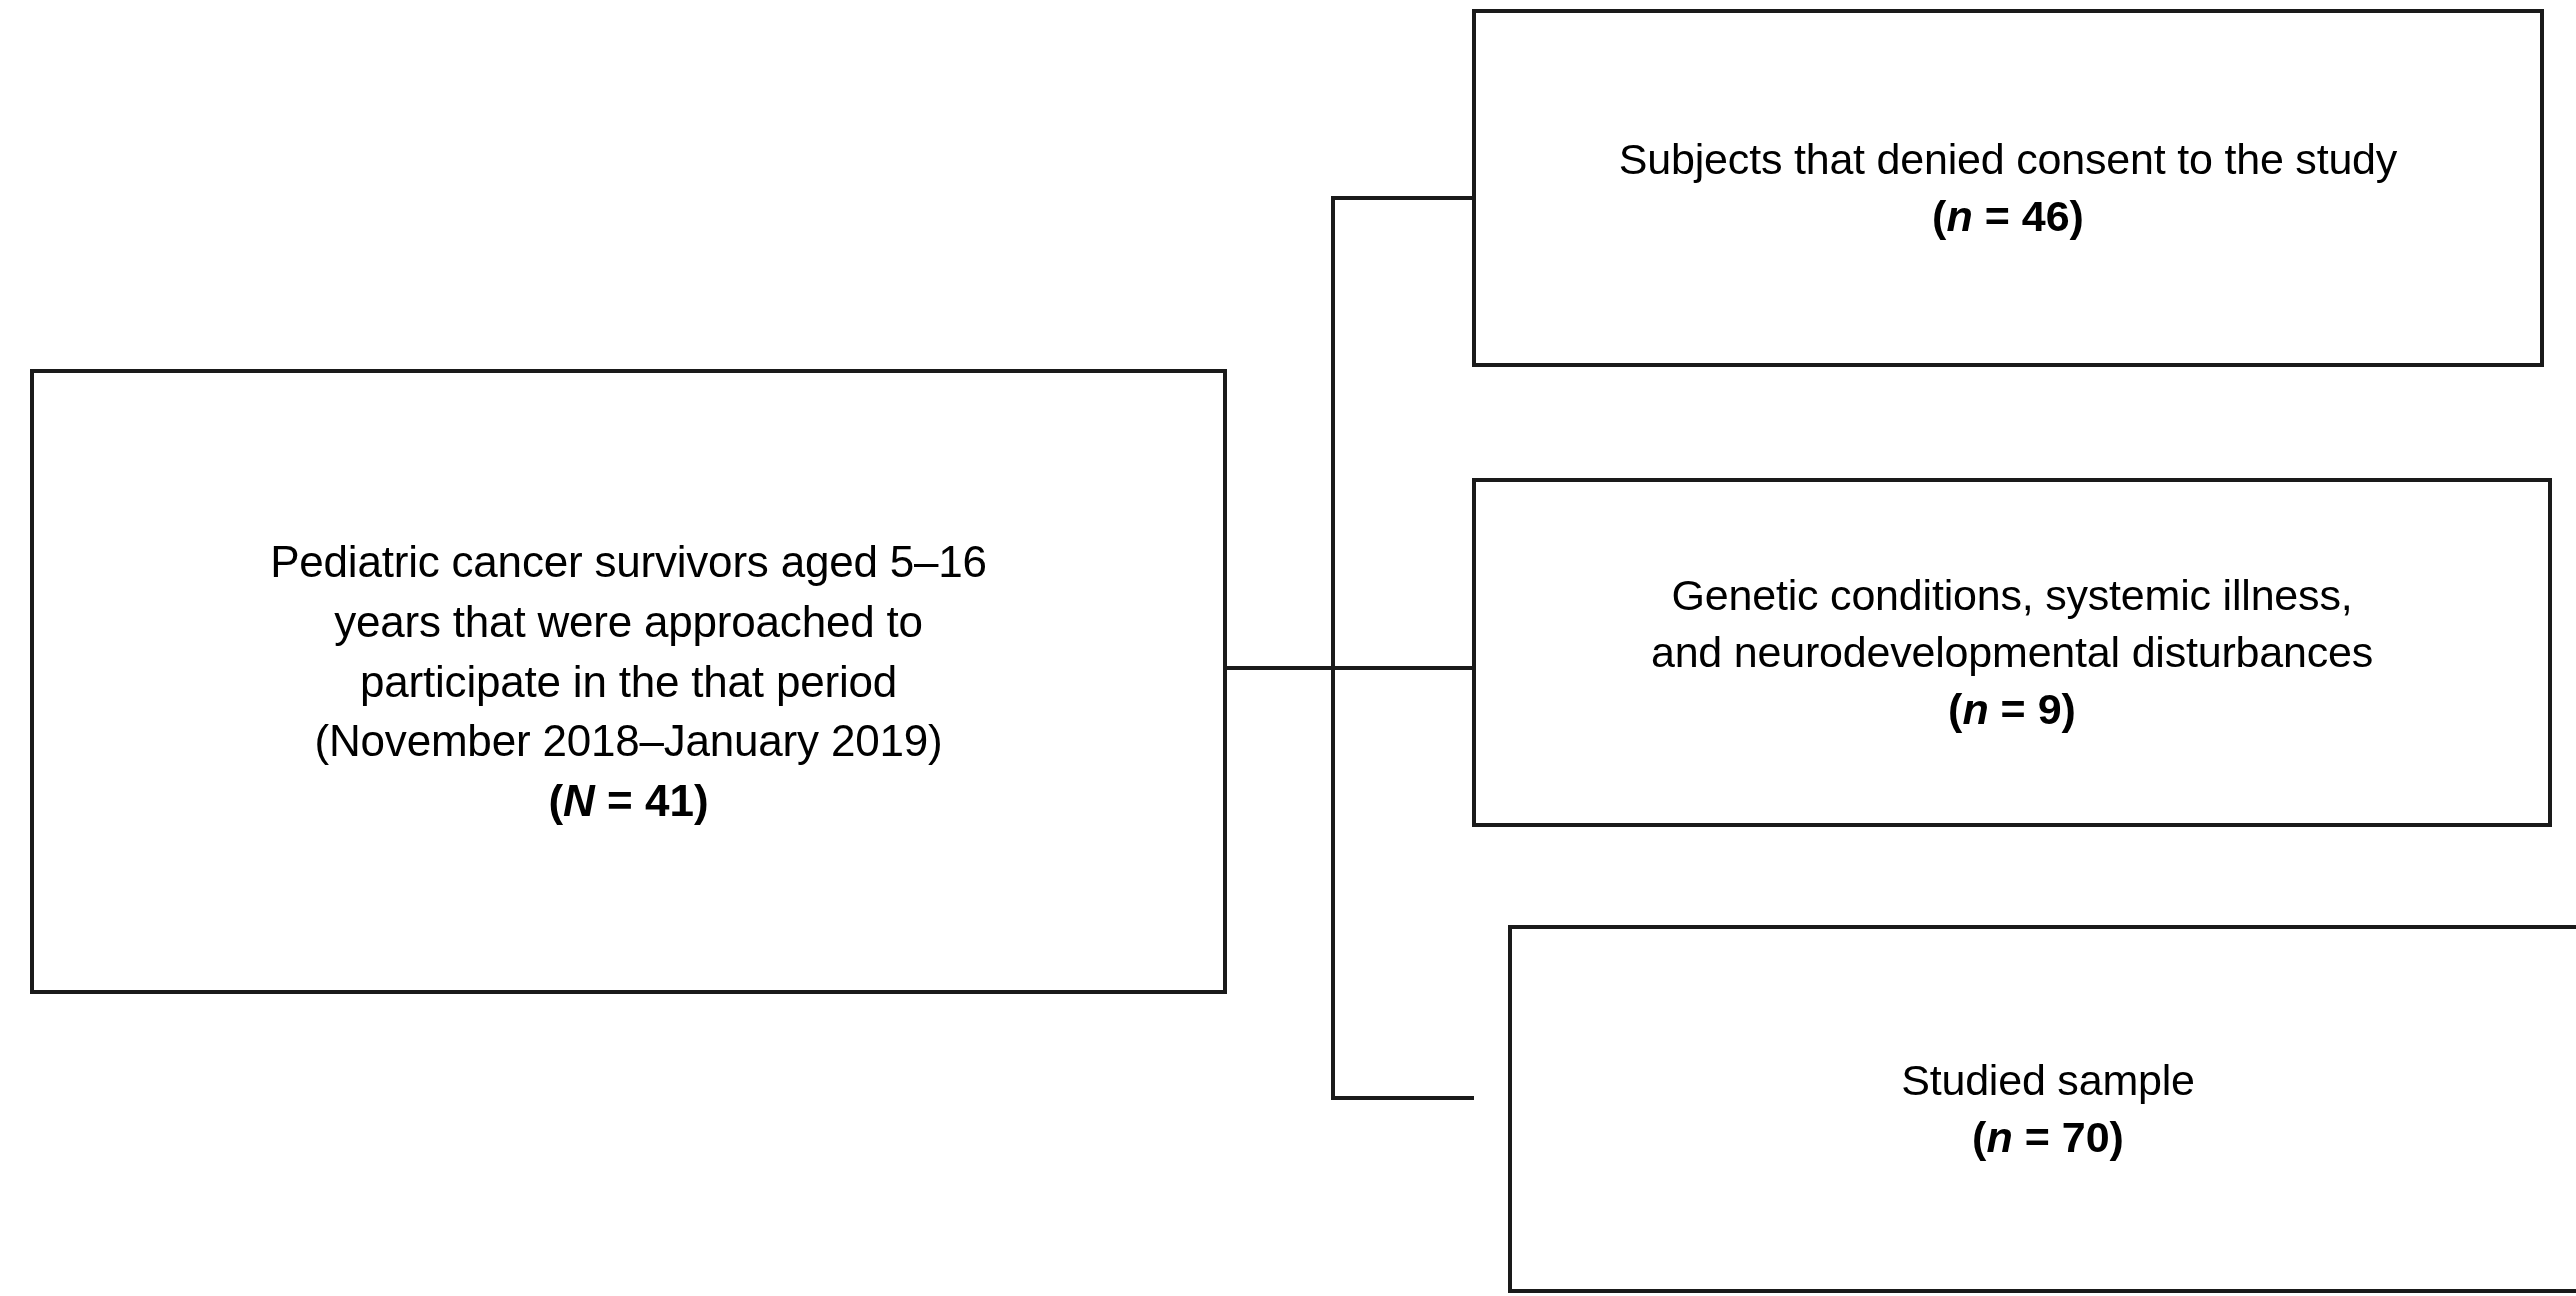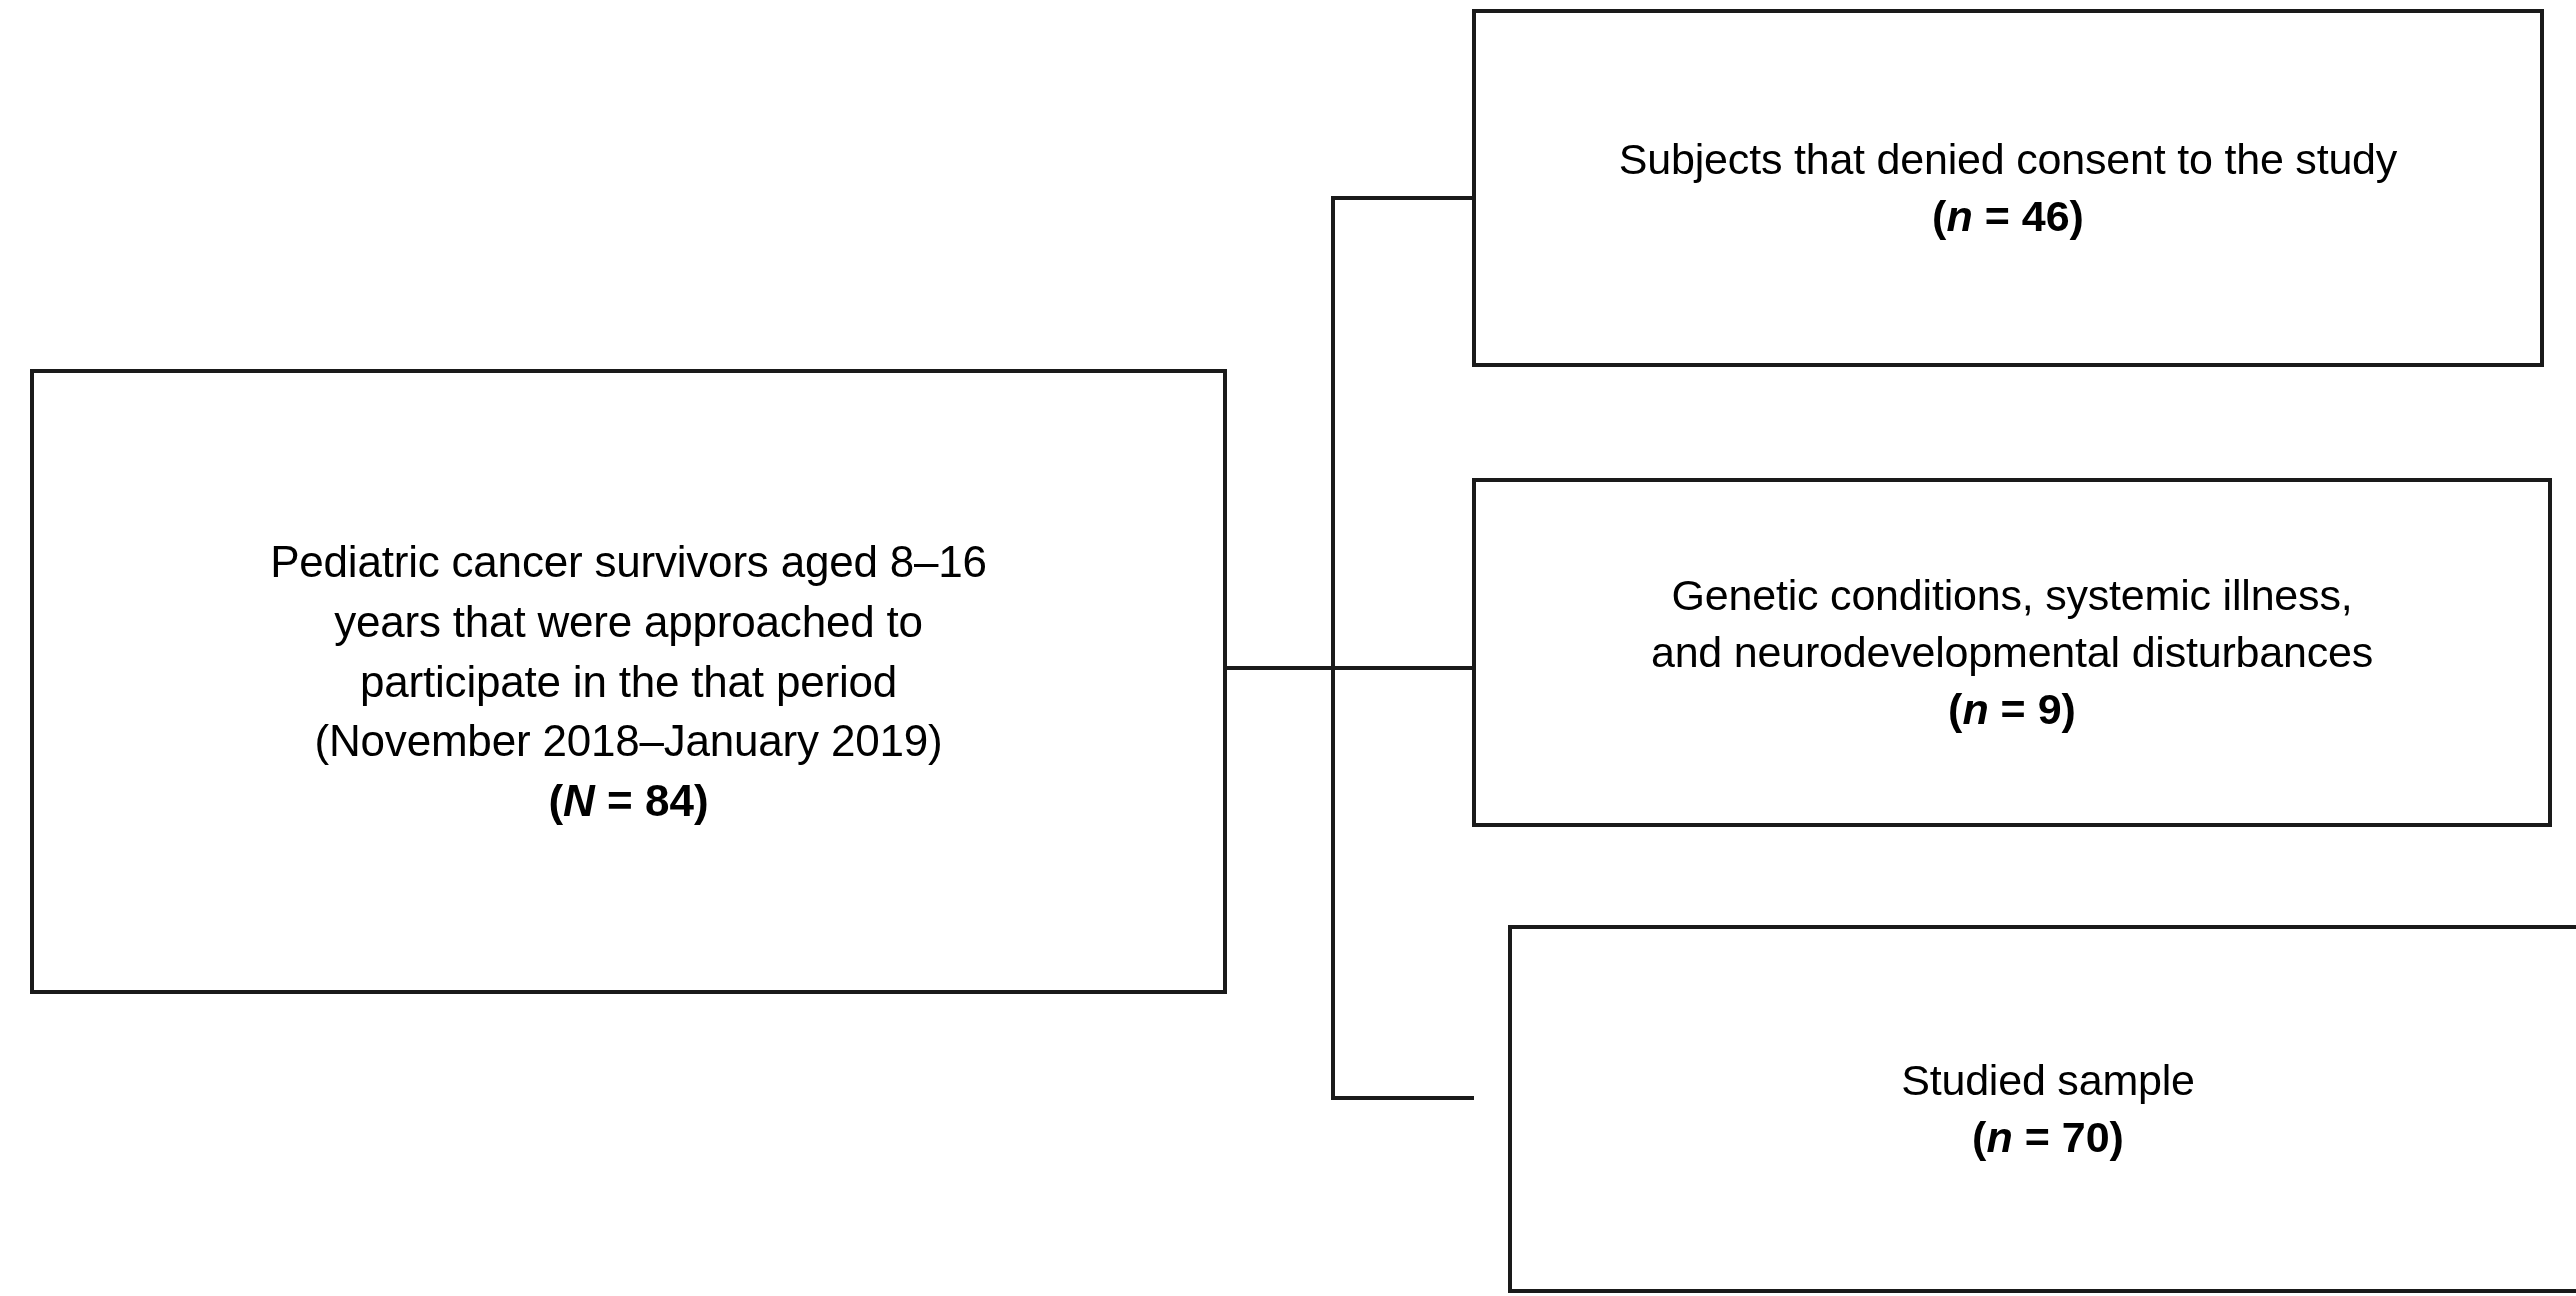"Pediatric cancer survivors aged 8–16" span.line { text: 8 -> 5 }
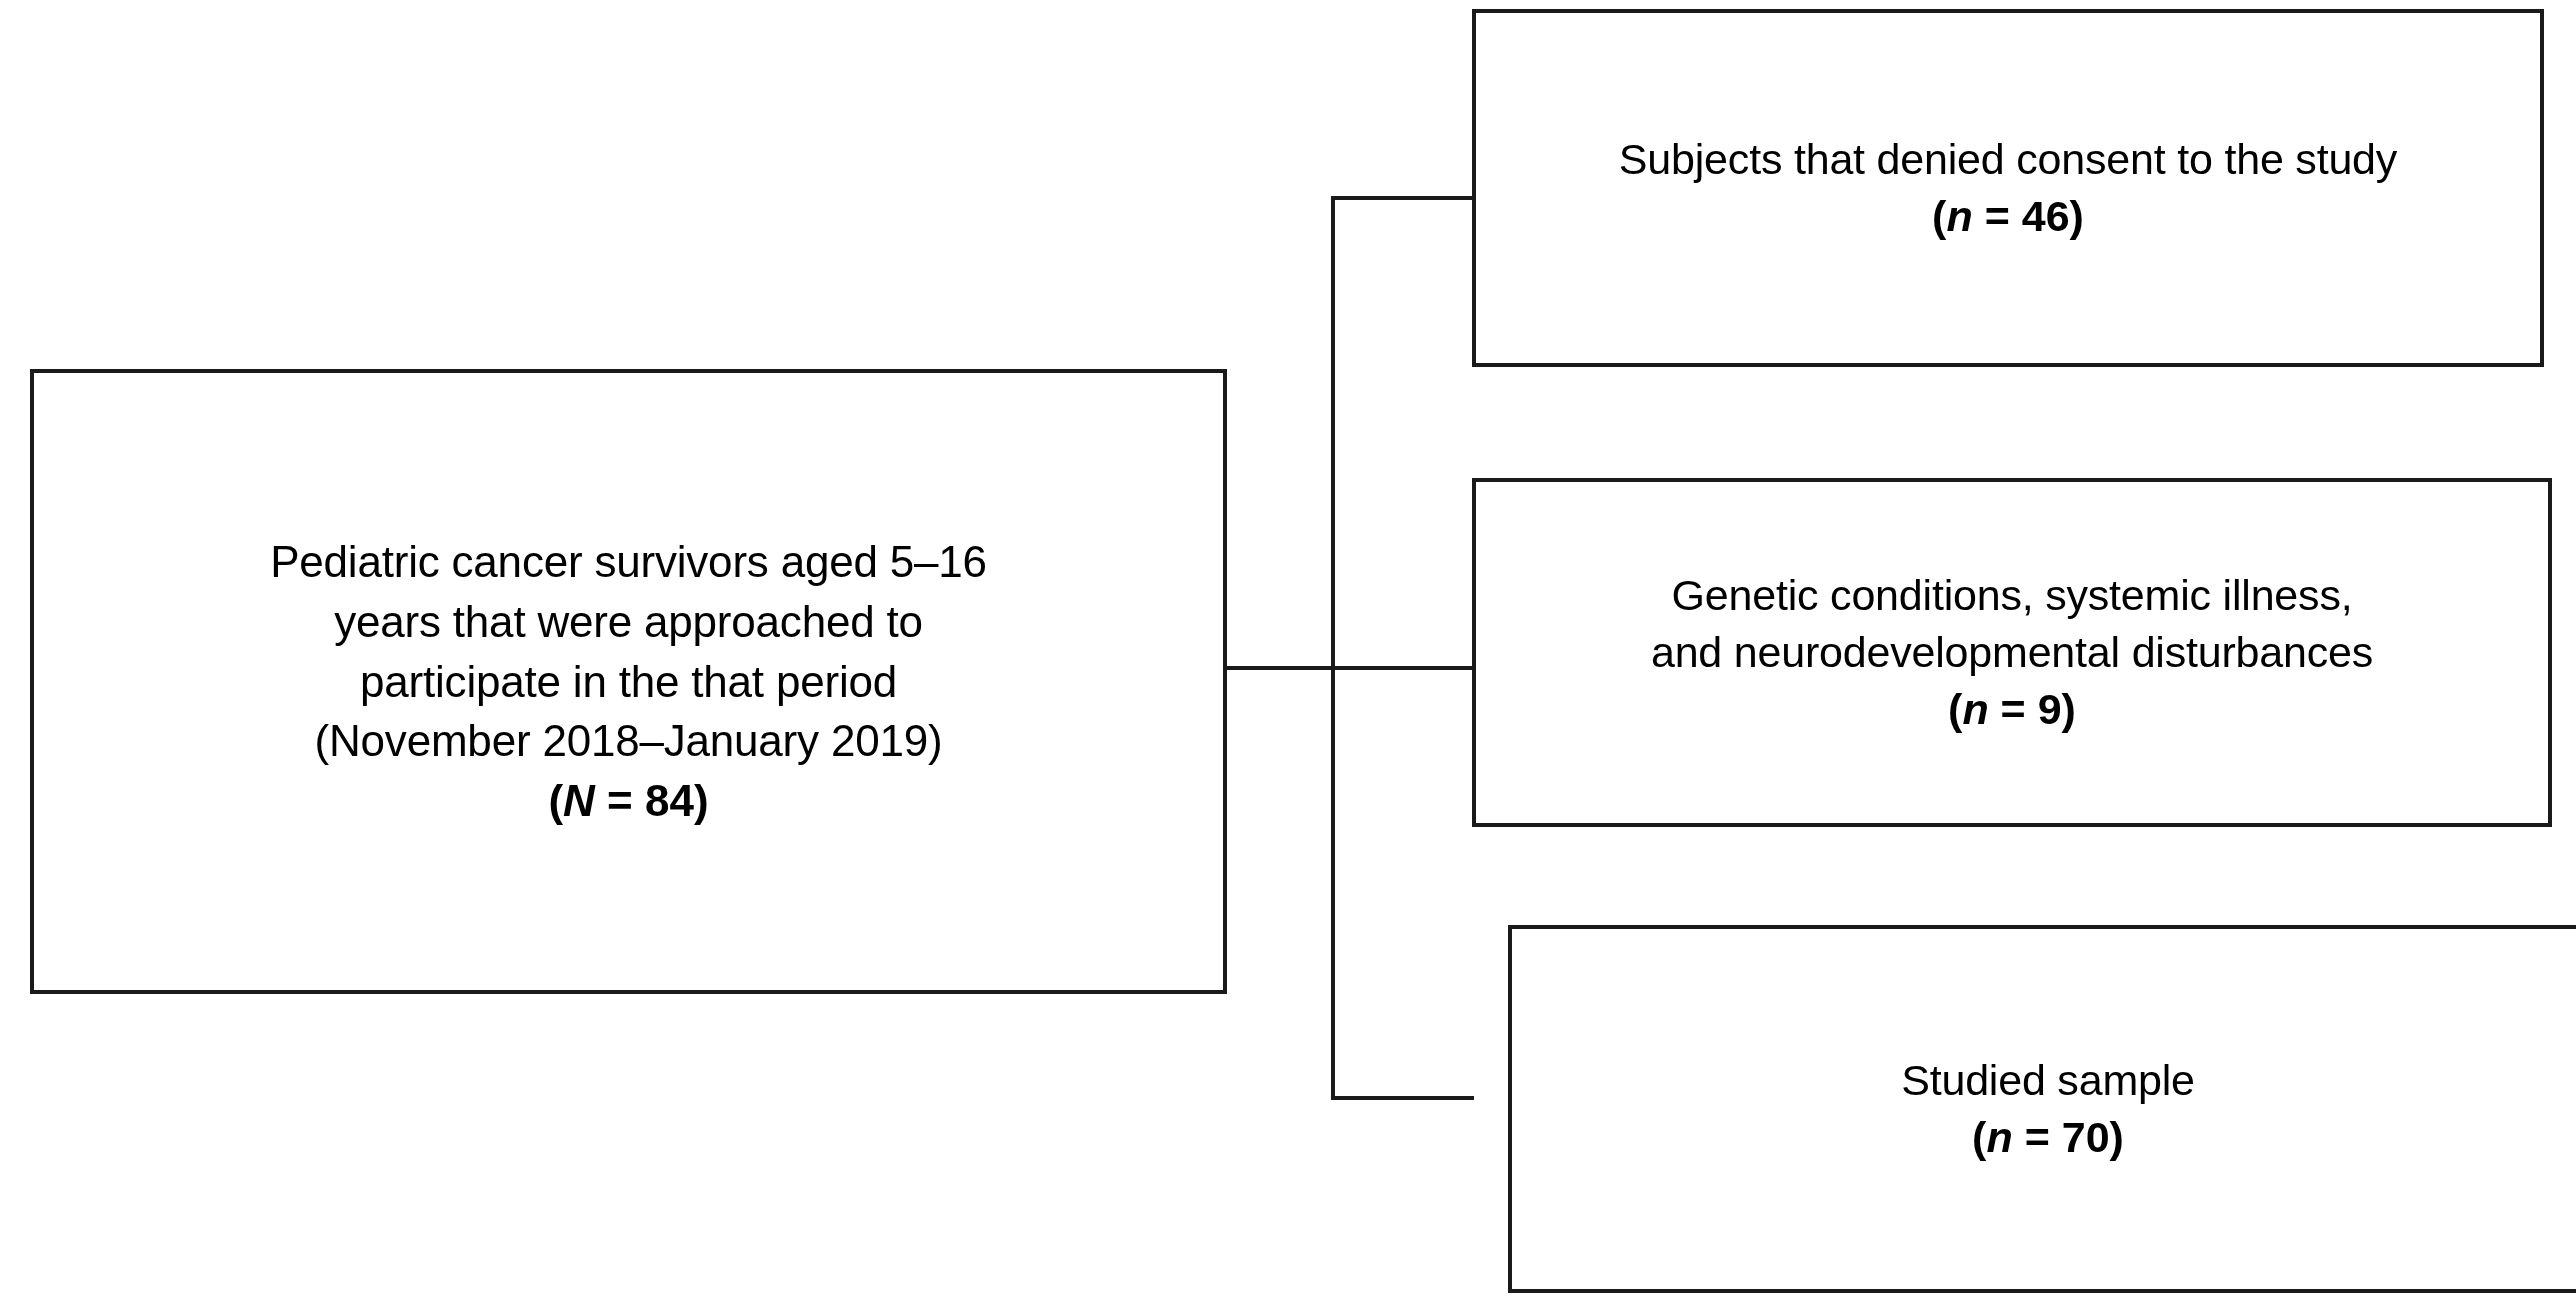"= 84" span { text: 84 -> 41 }
